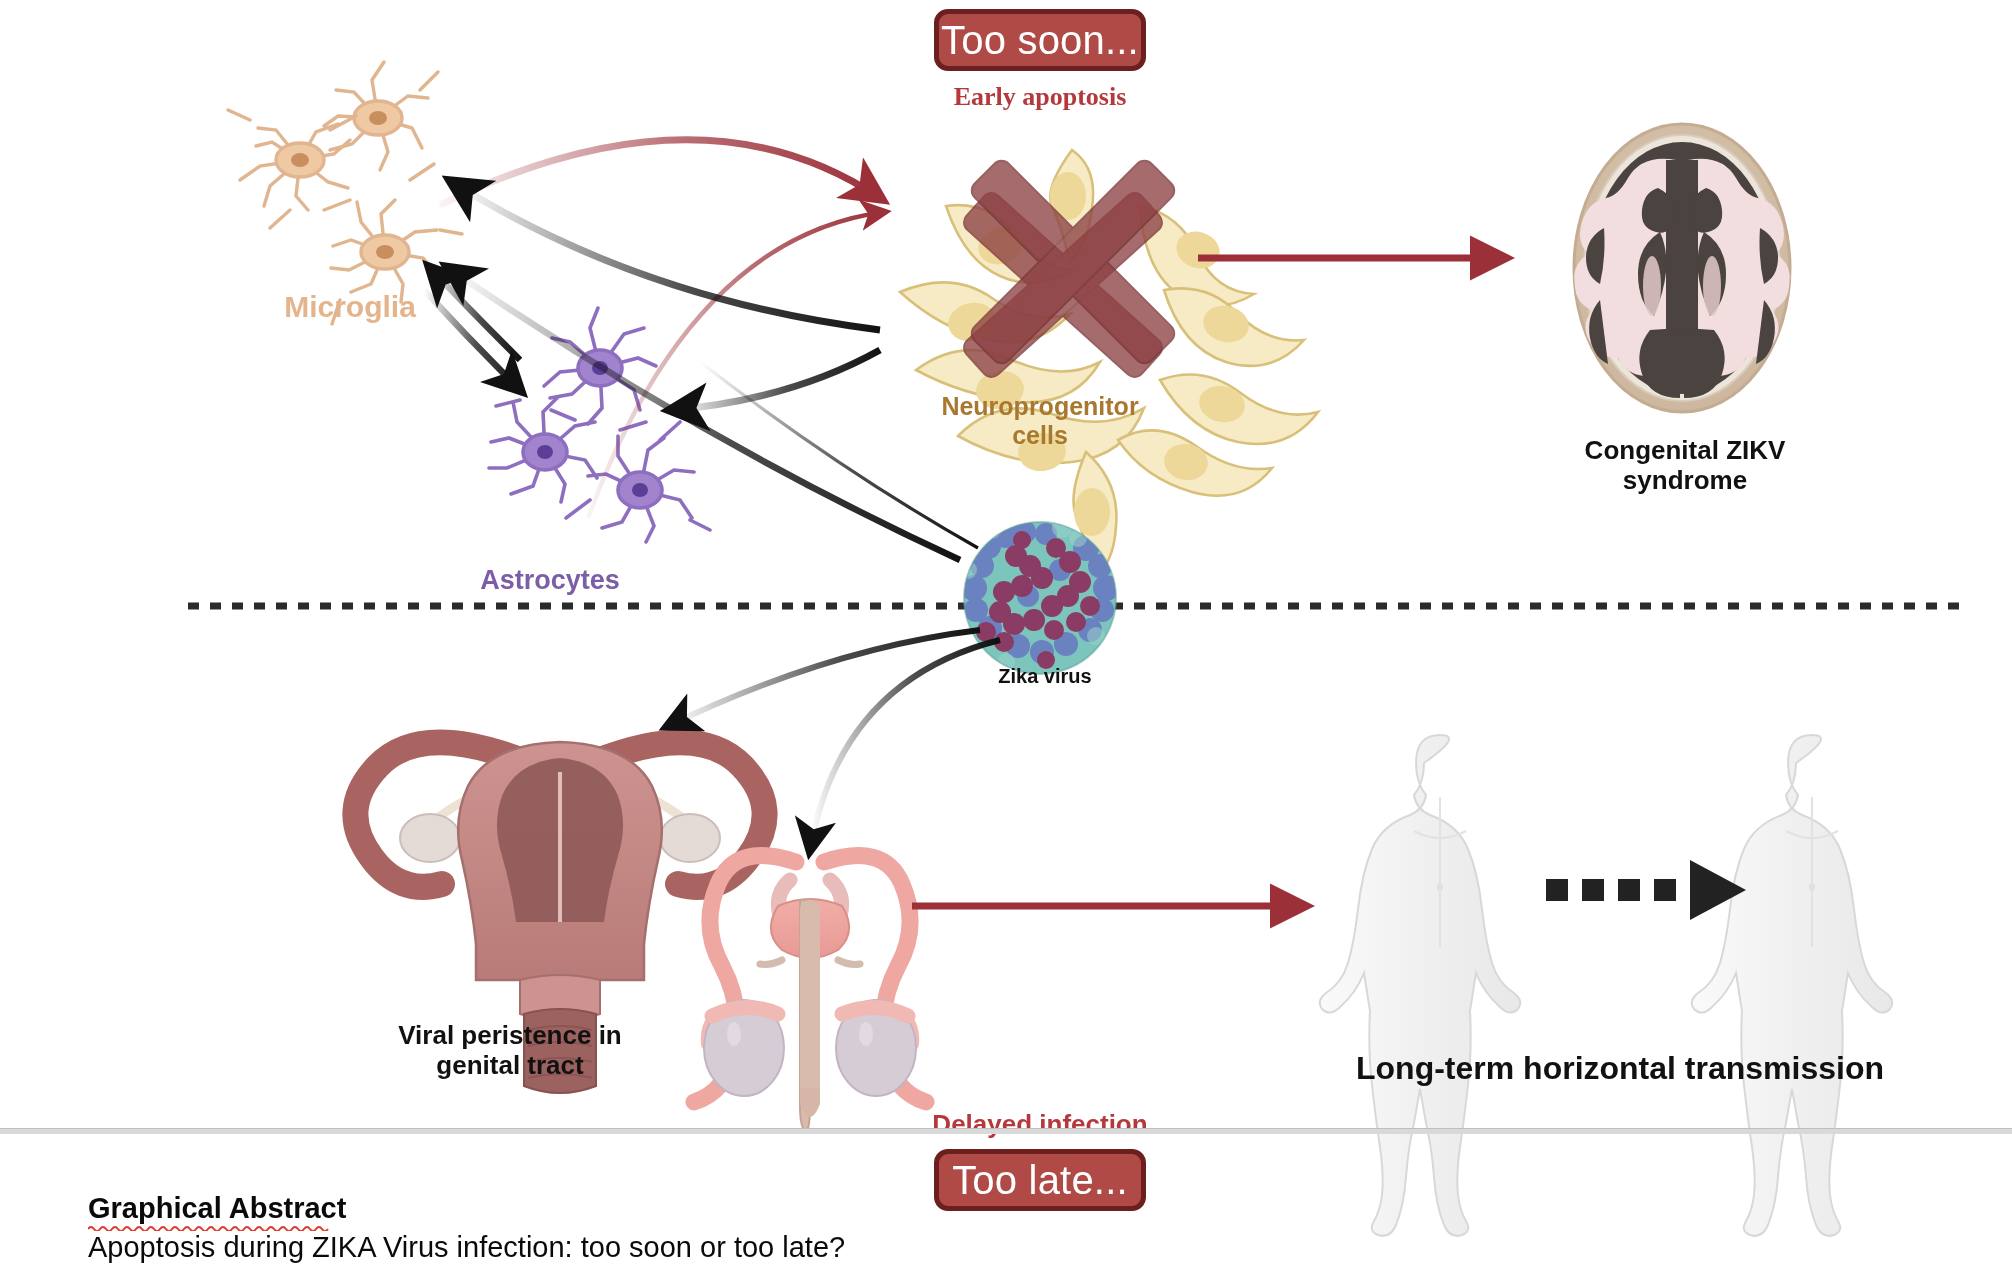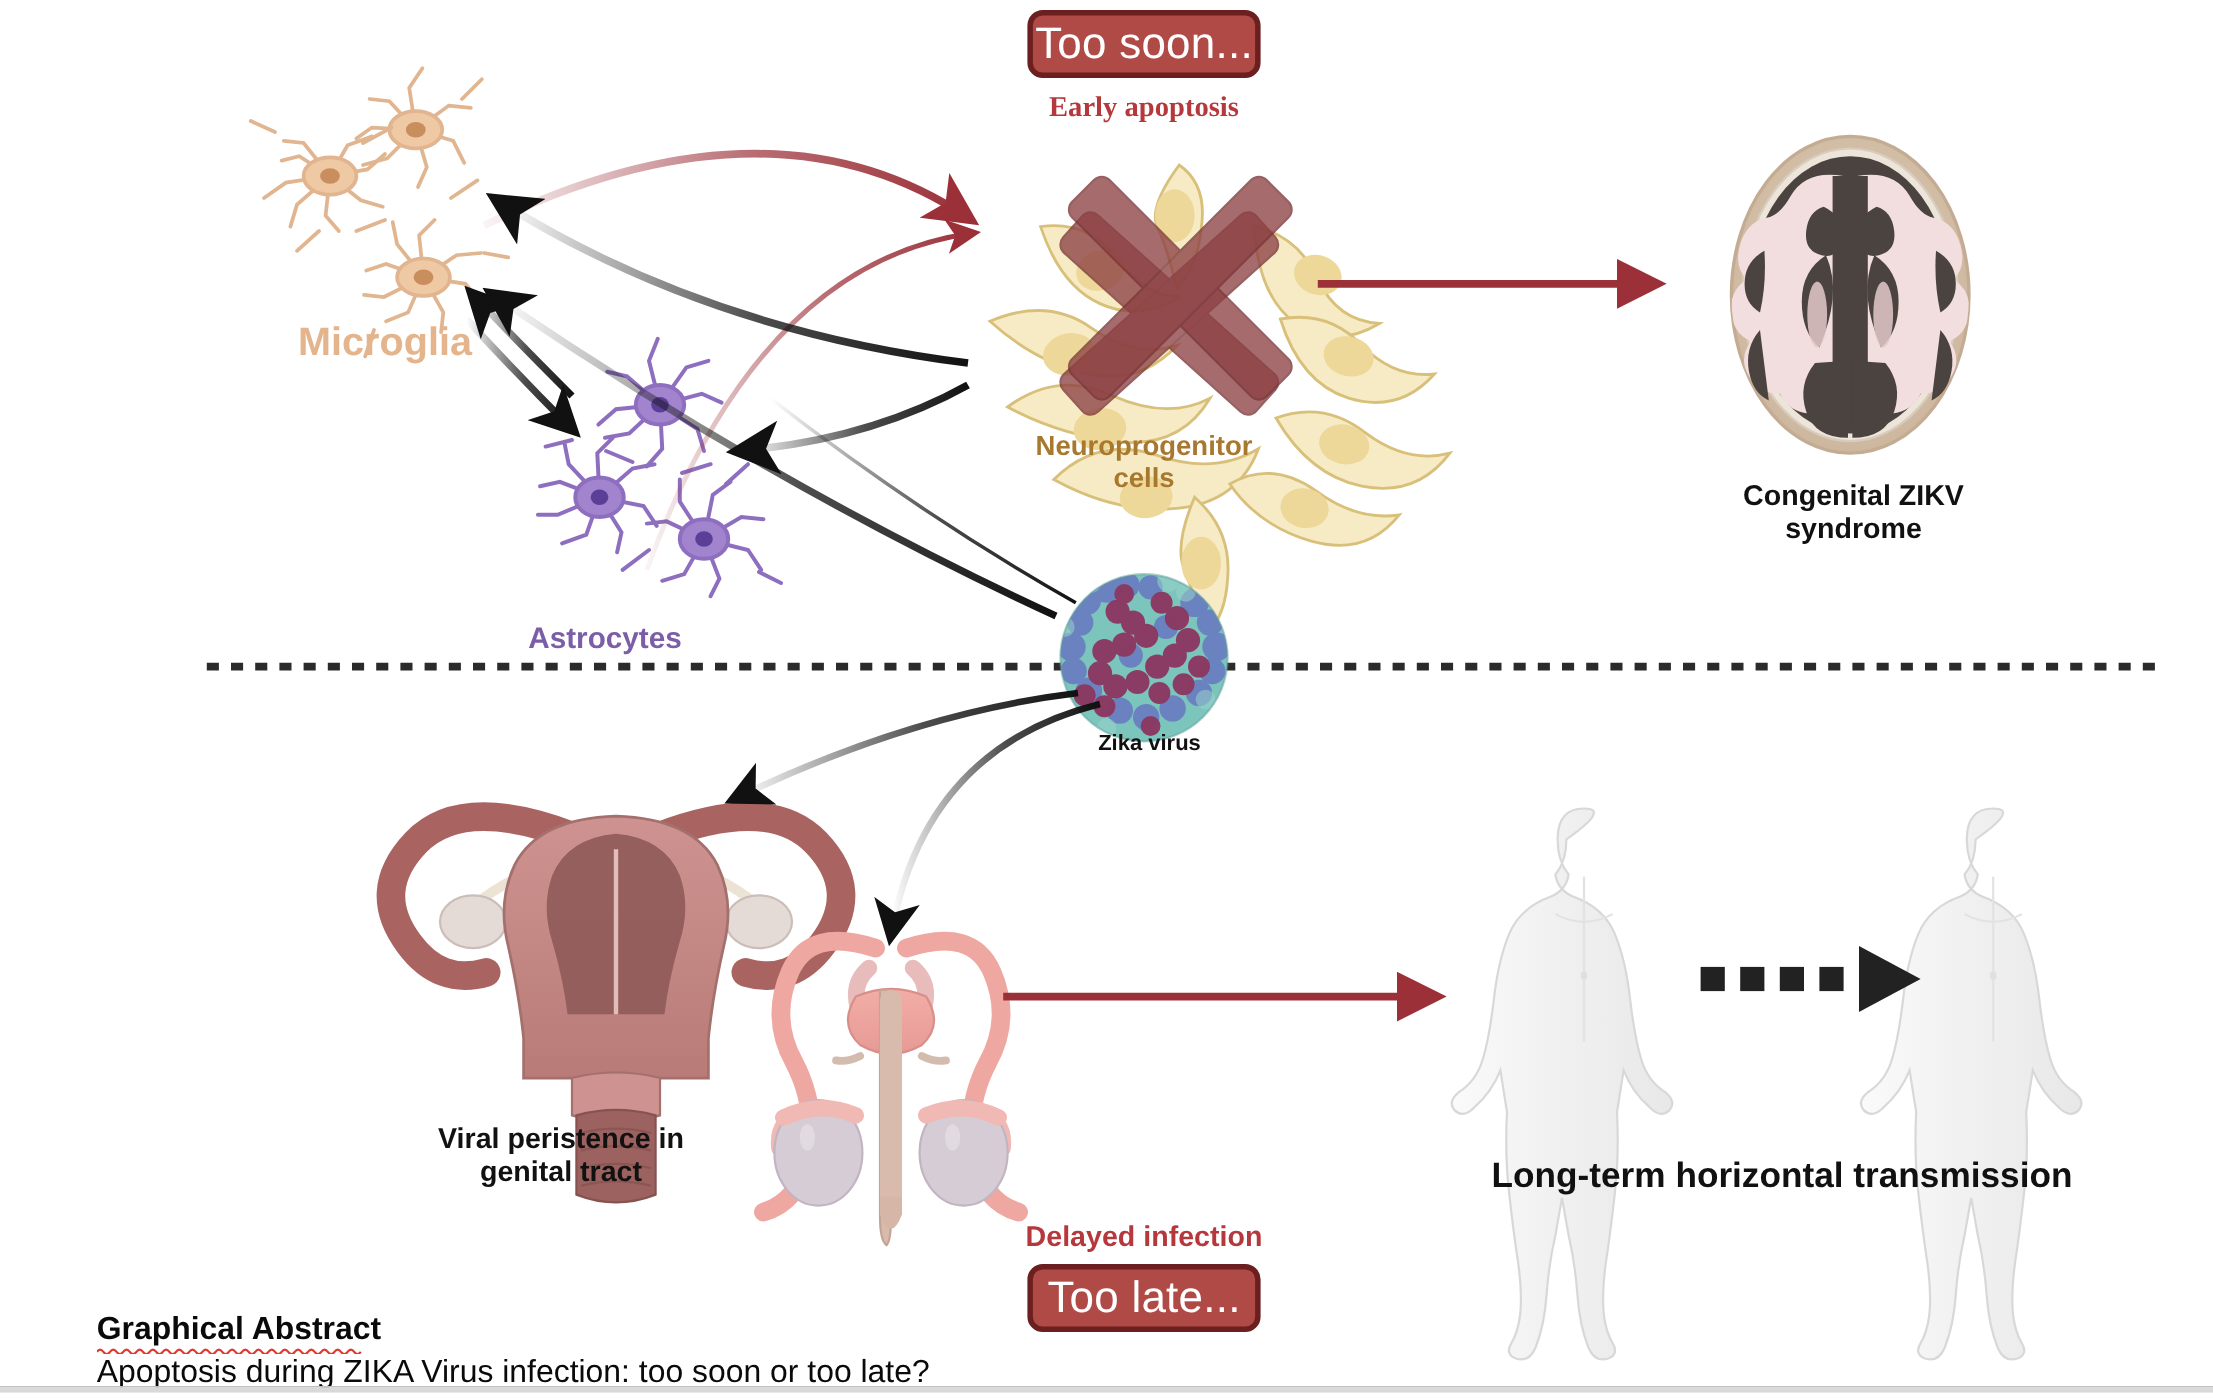"Too soon..." #stage { height: 1266px -> 1134px }
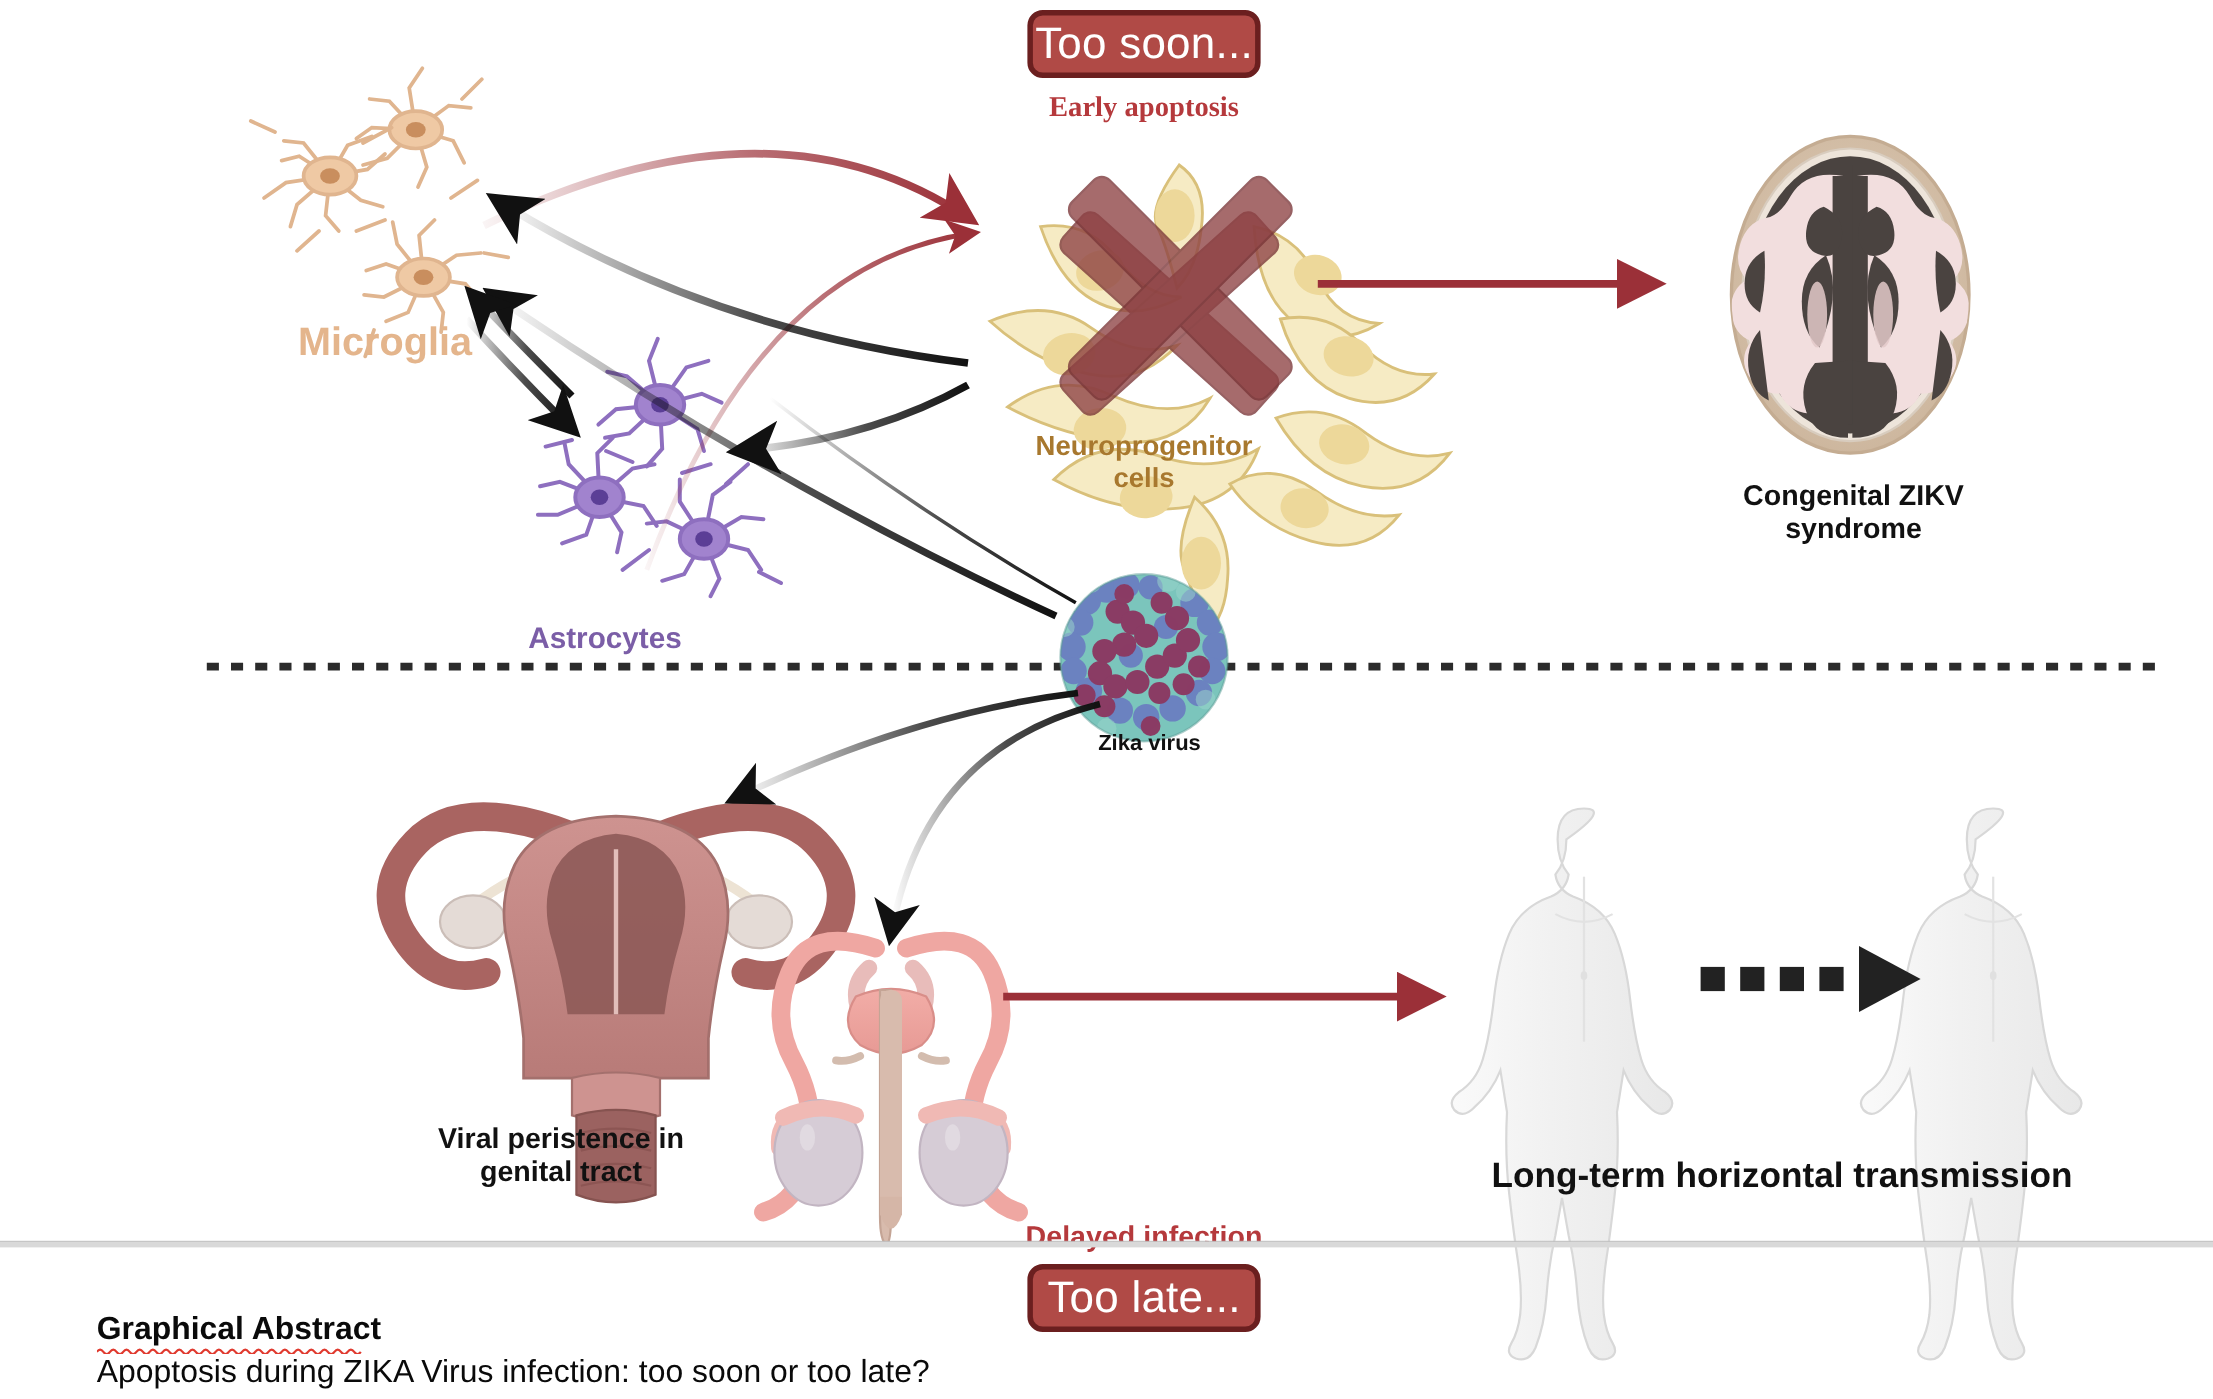"Microglia" #label-microglia { font-size: 36px -> 30px }
